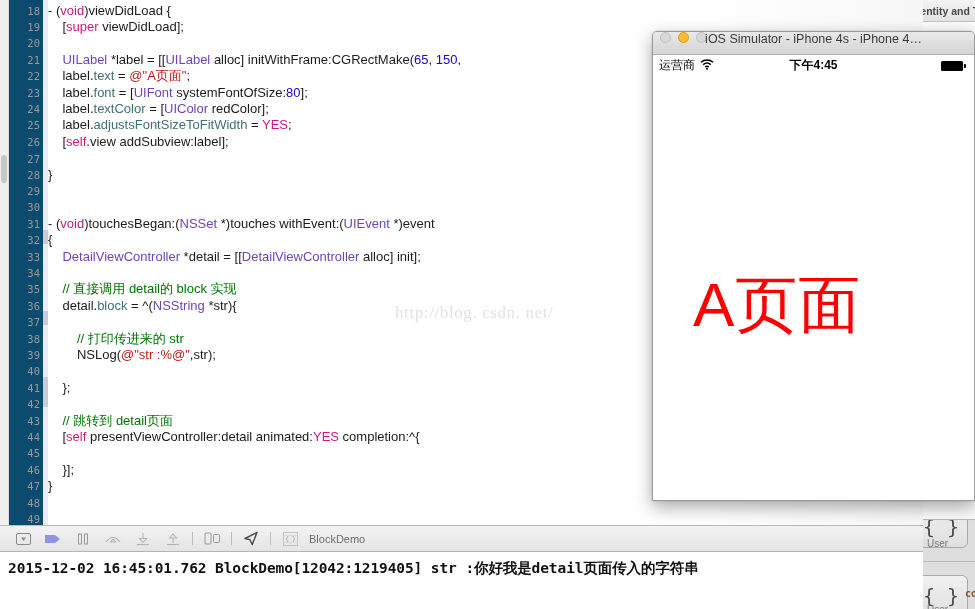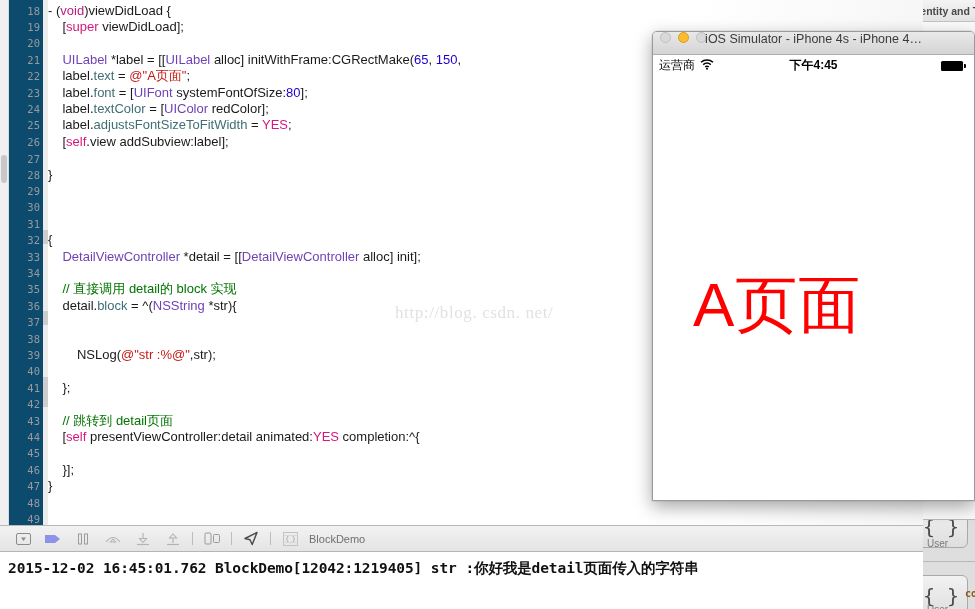"- (void)touchesBegan:(NSSet *)touches" div.cline { html: none -> <div><span>- (</span><span>void</span><span>)touchesBegan:(</span><span>NSSet</span><span> *)touches withEvent:(</span><span>UIEvent</span><span> *)event</span></div> }
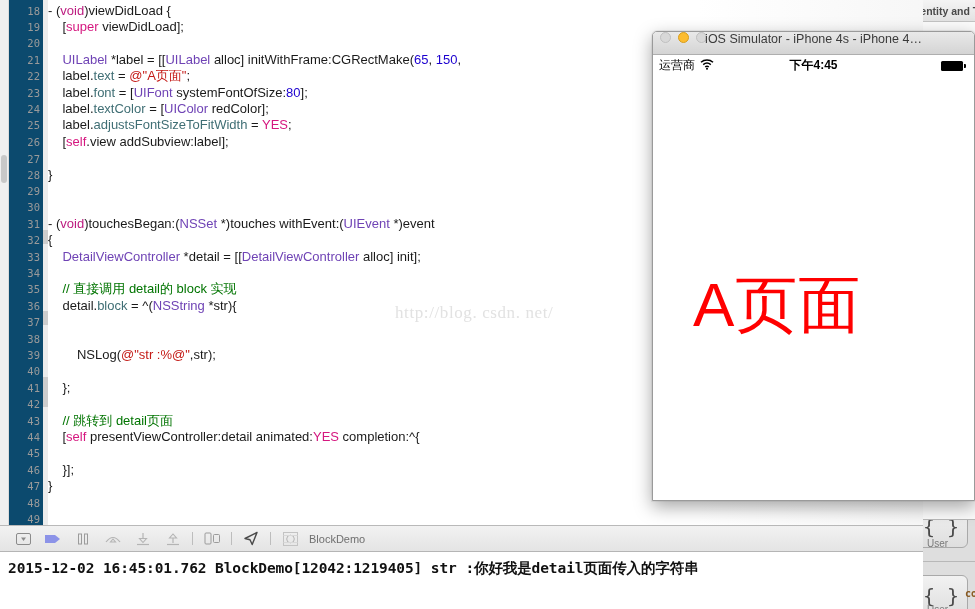"// 打印传进来的 str" div.cline { html: none -> <div><span> // 打印传进来的 str</span></div> }
